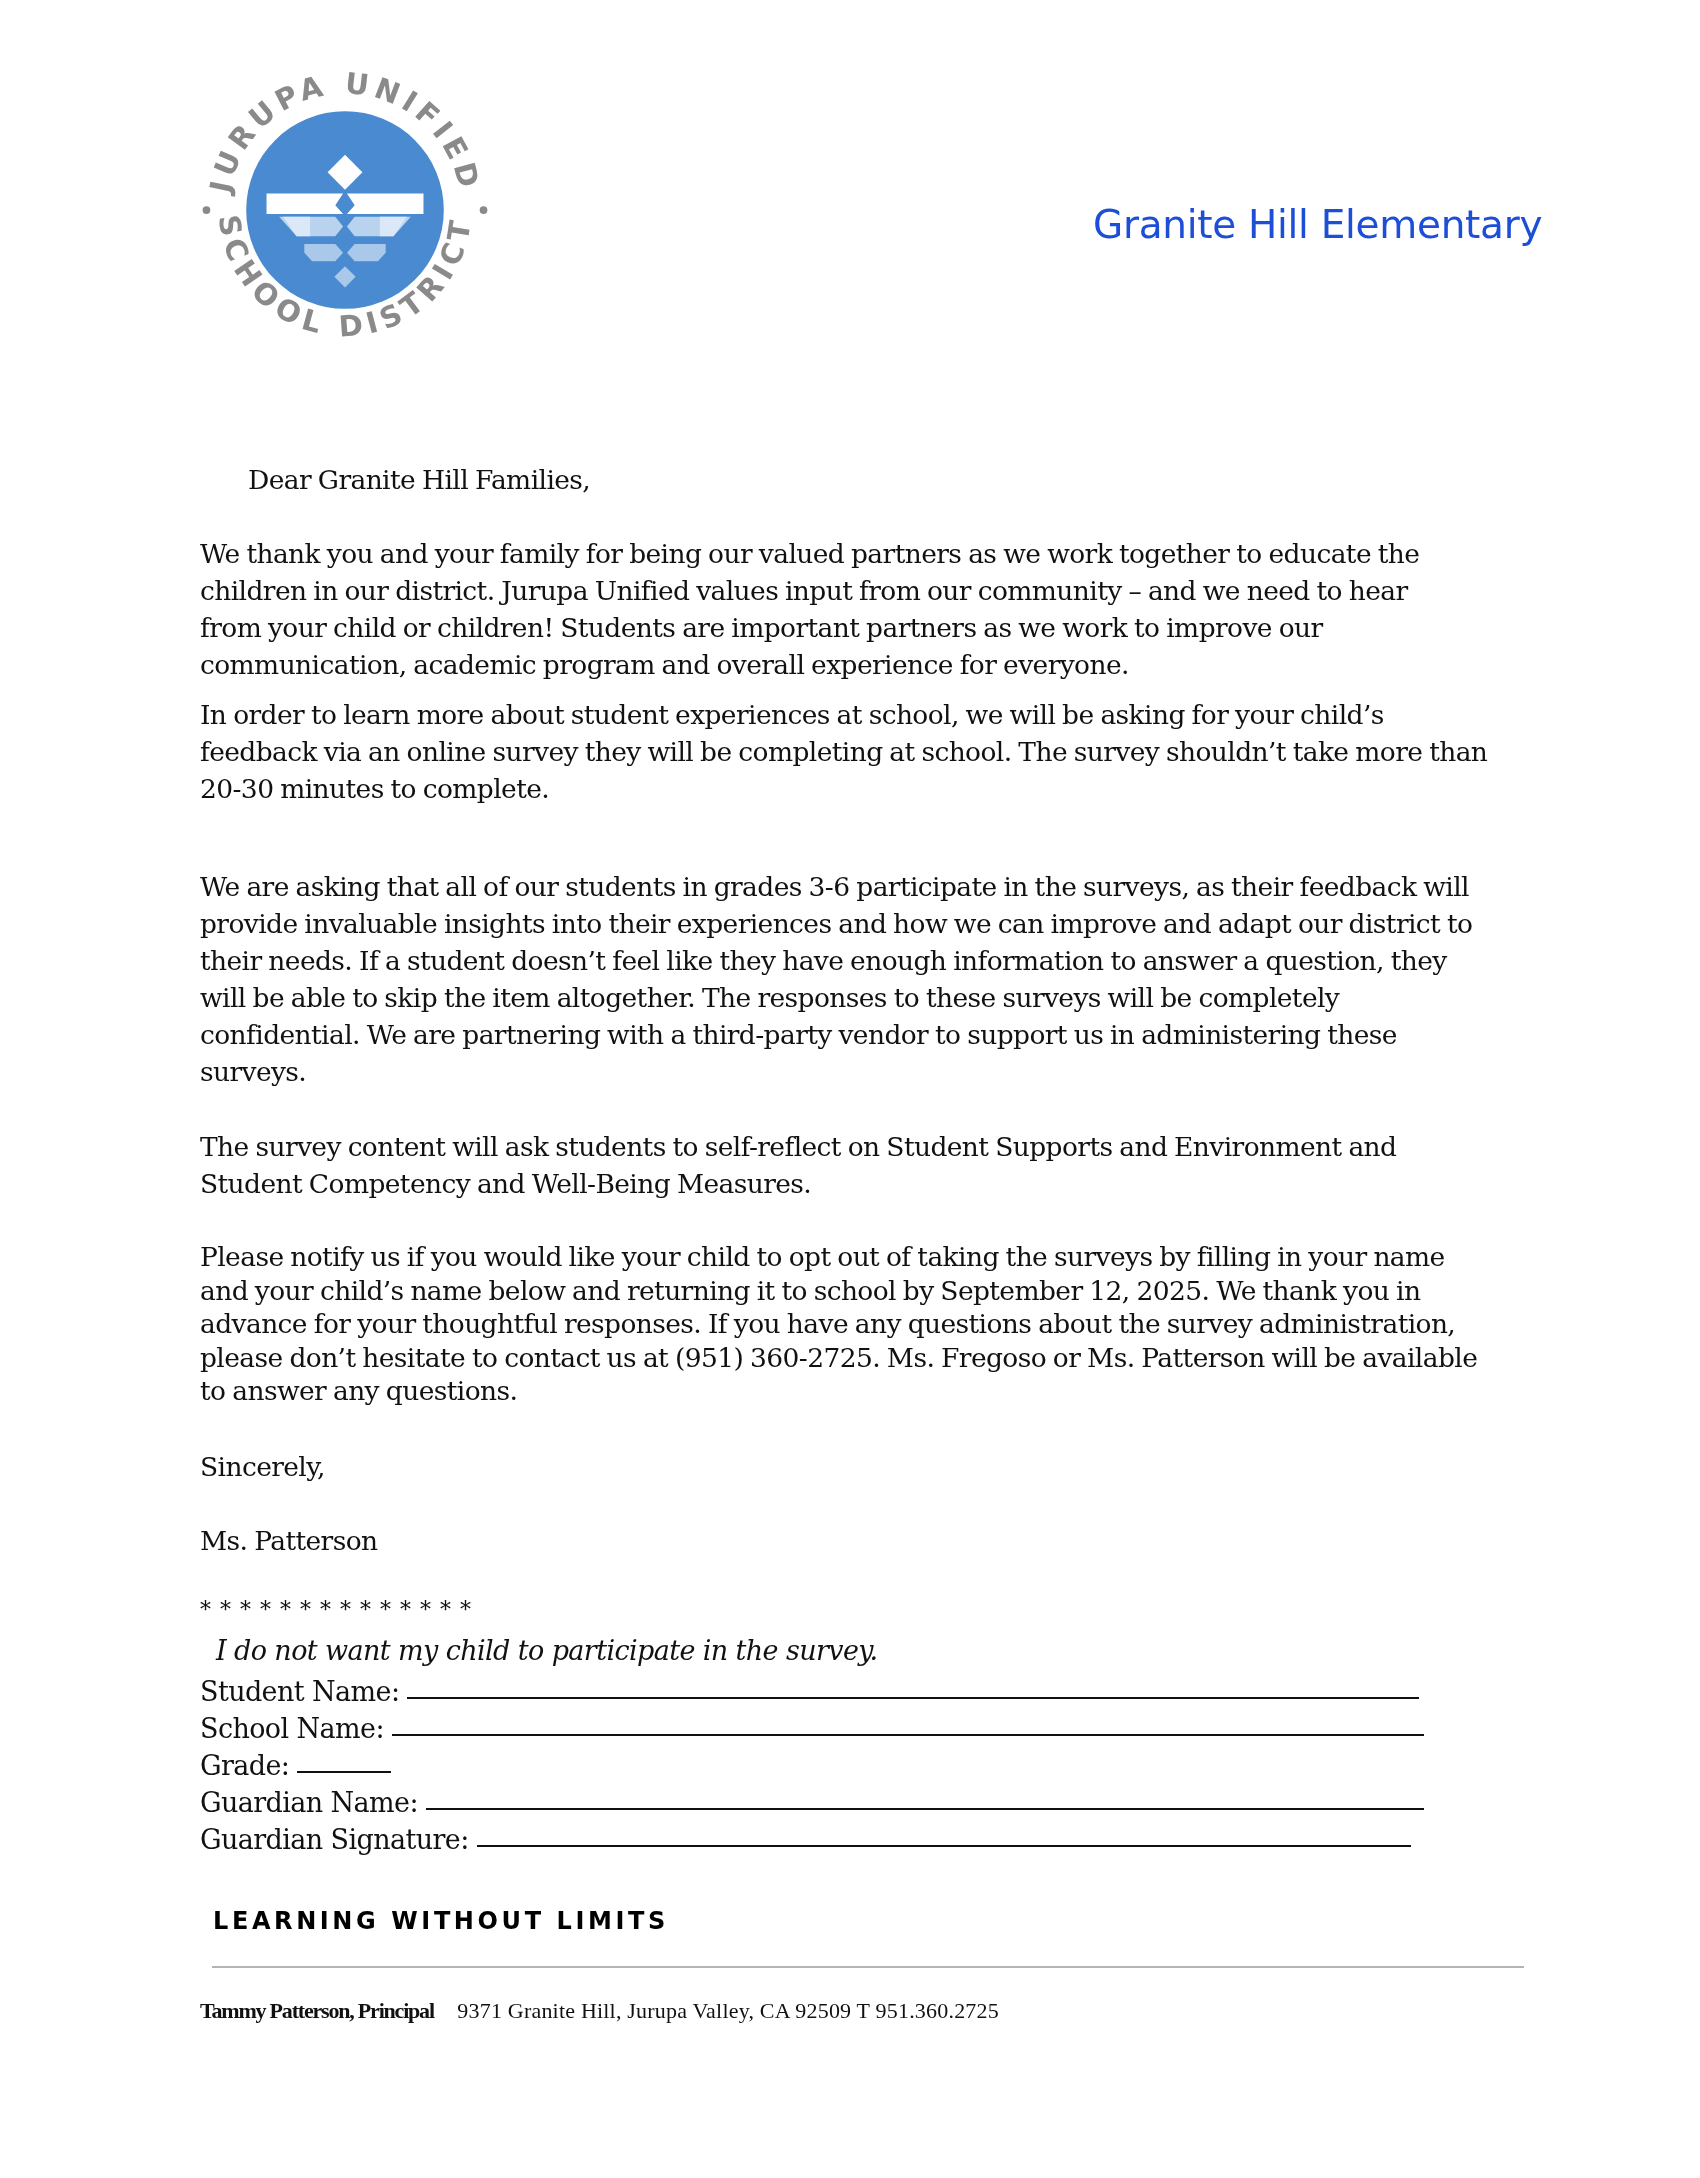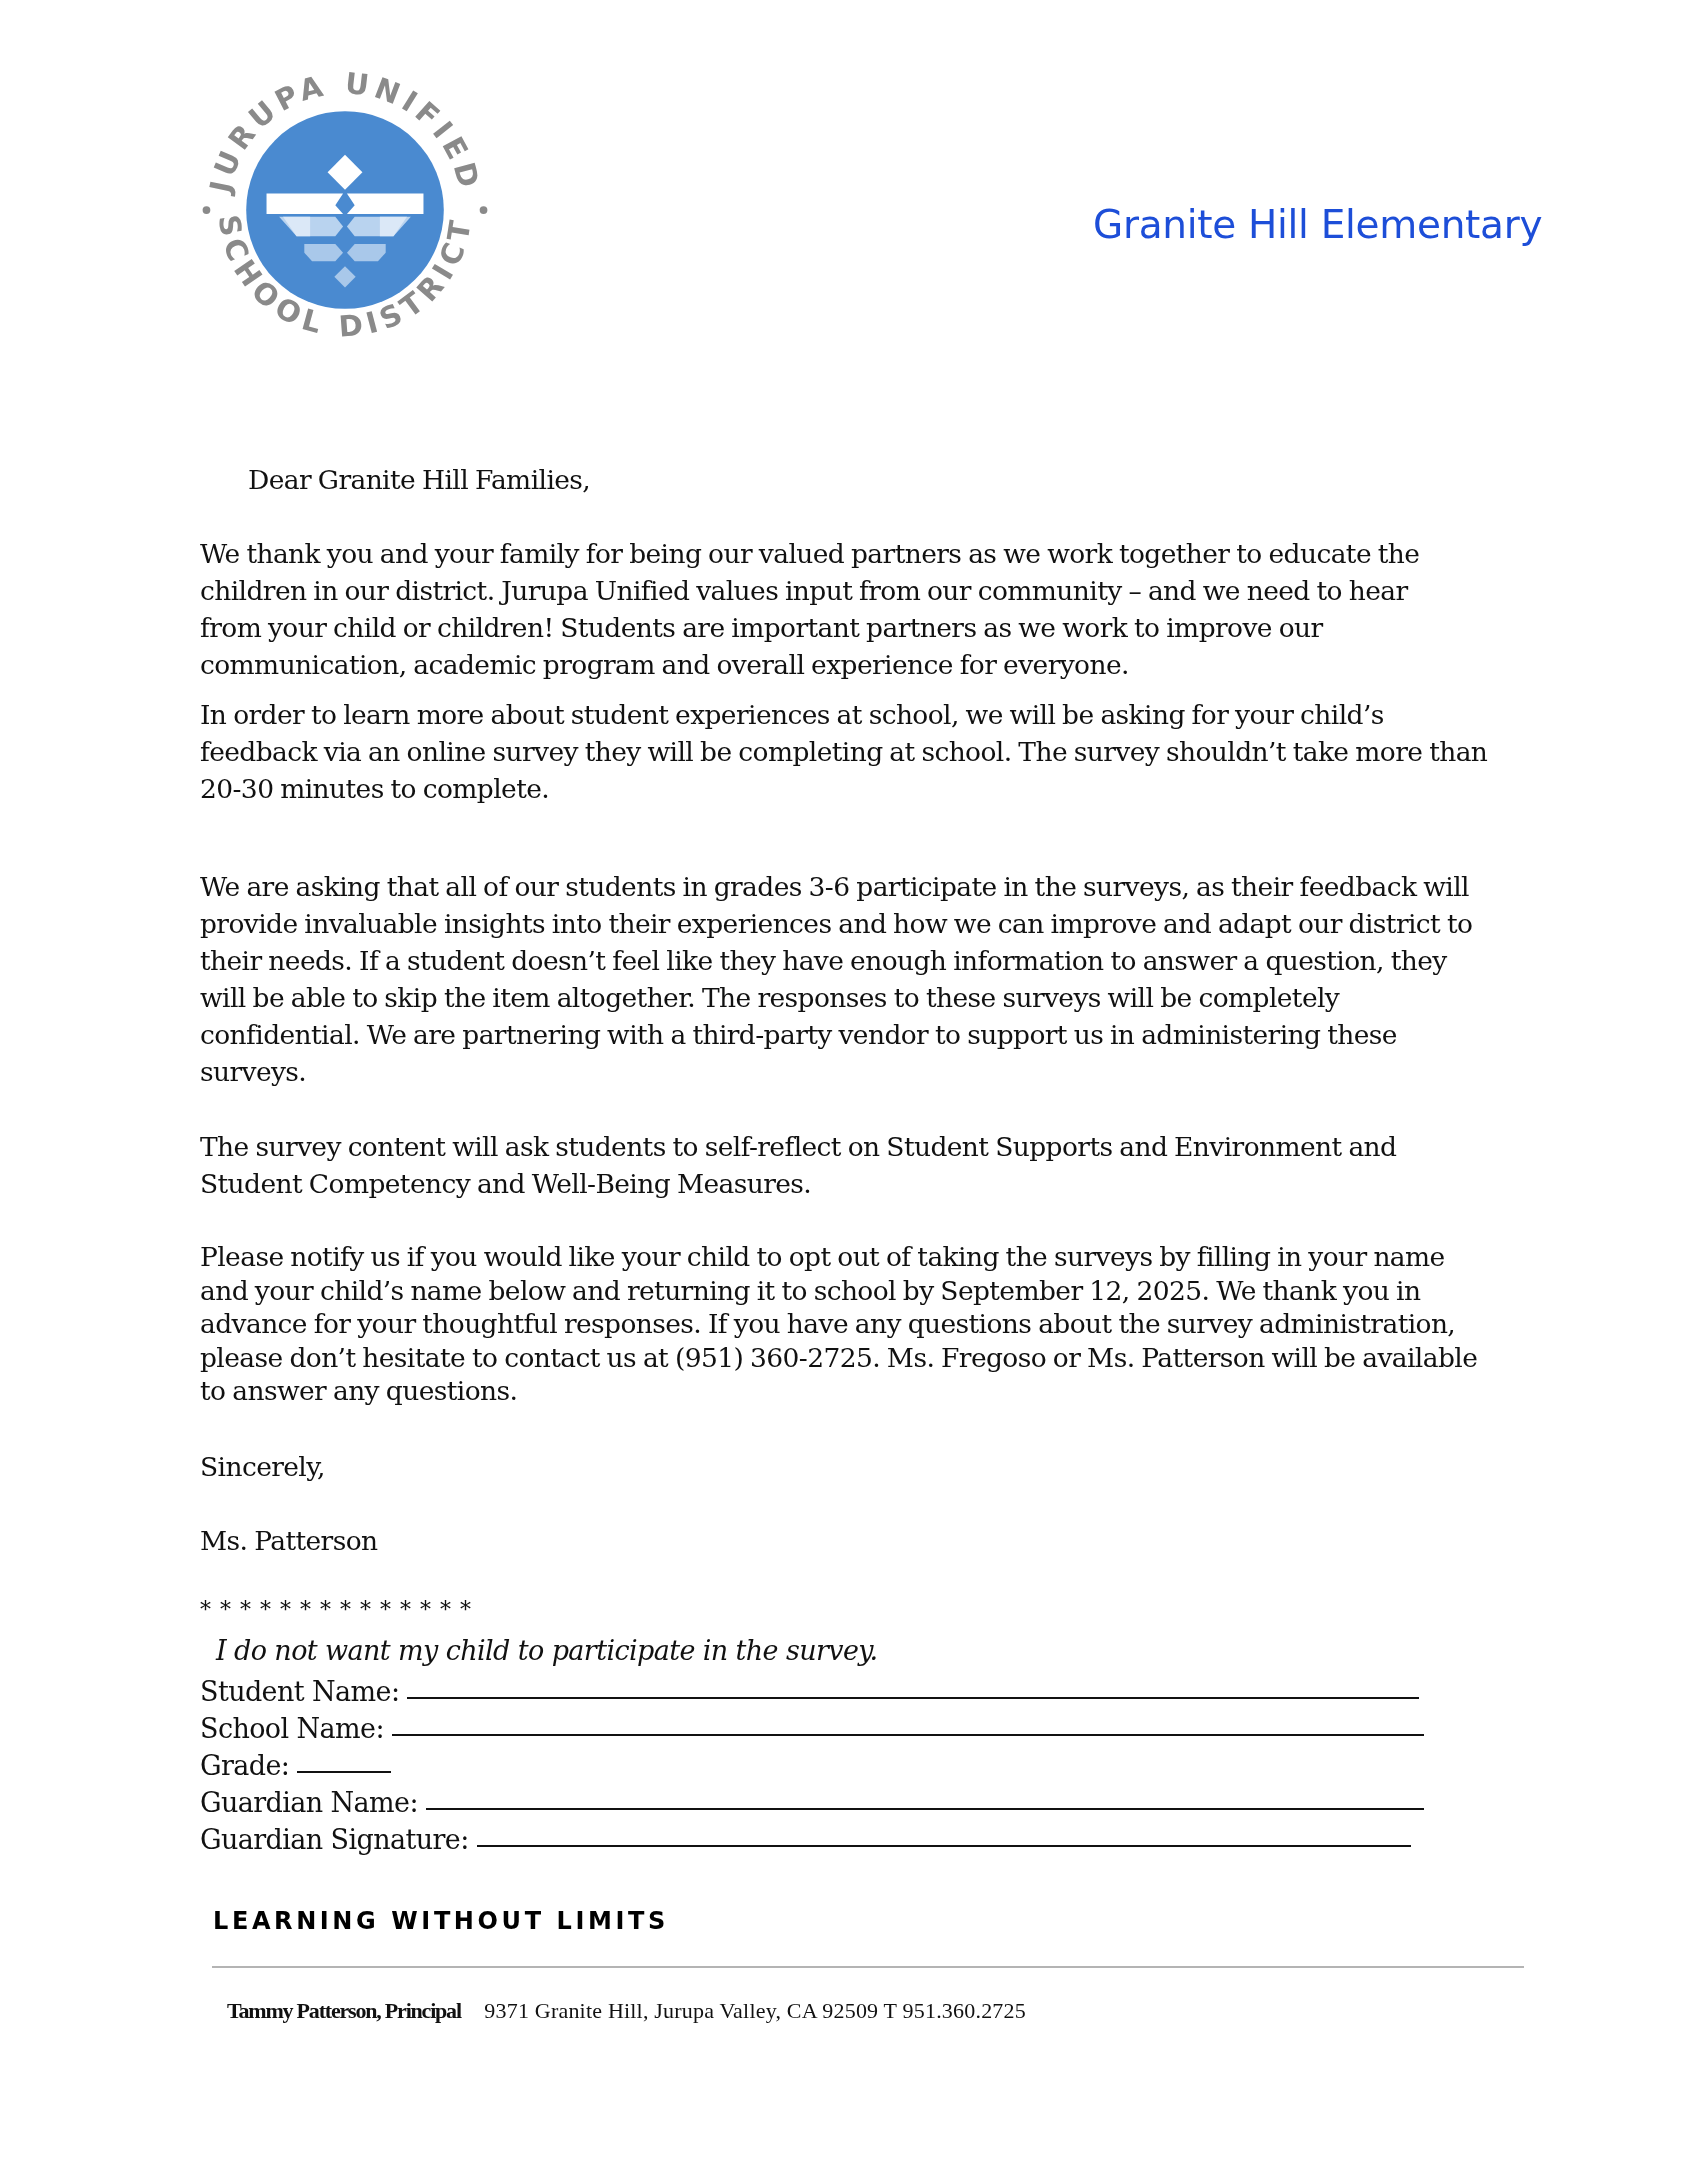"Tammy Patterson, Principal 9371 Granite" .footer-info { margin-left: 27px -> none }
